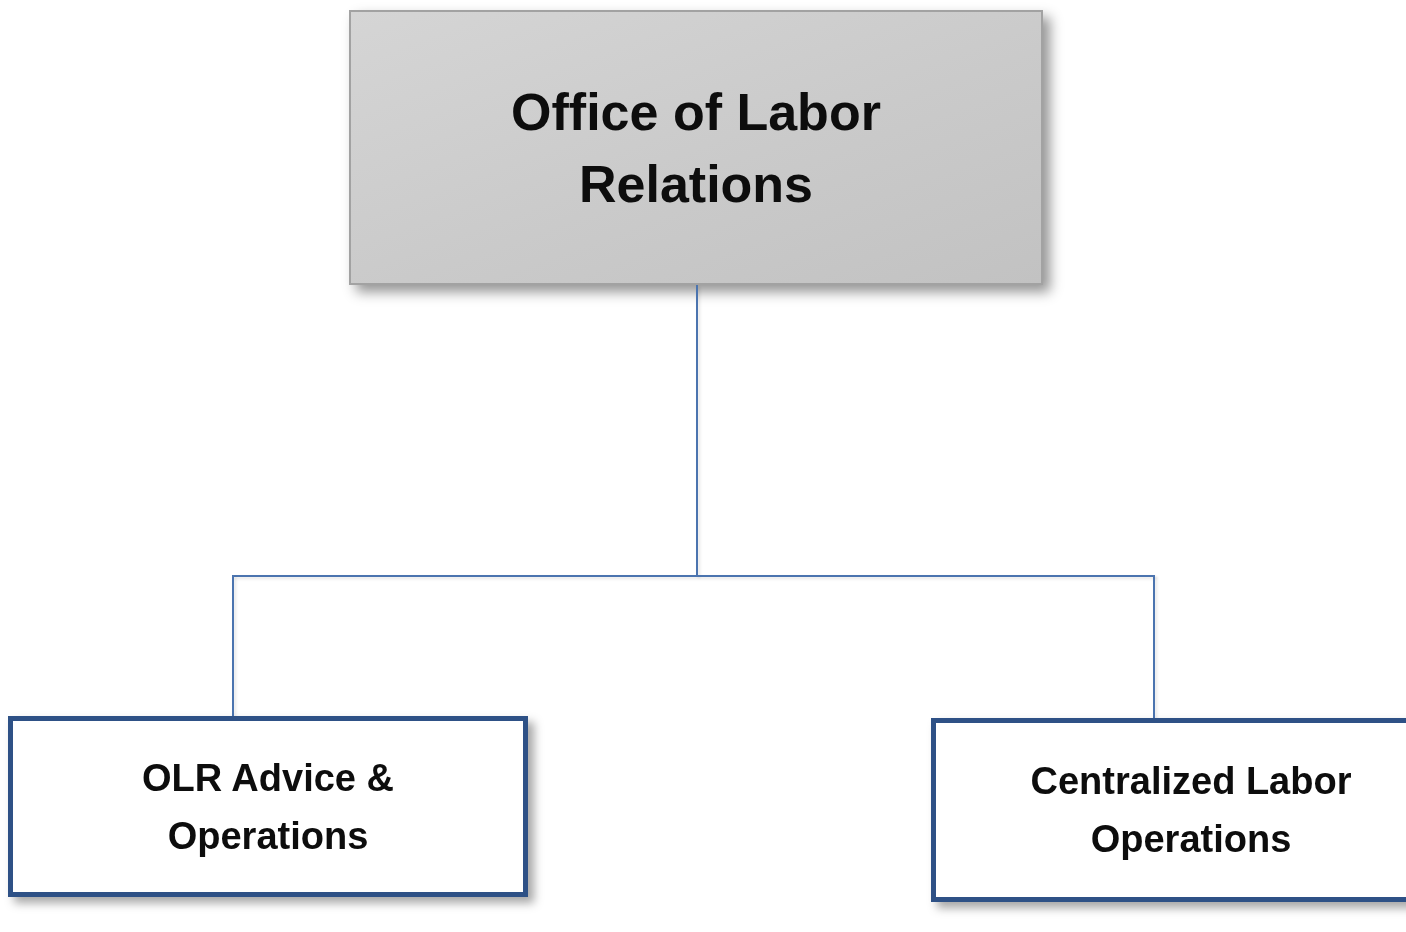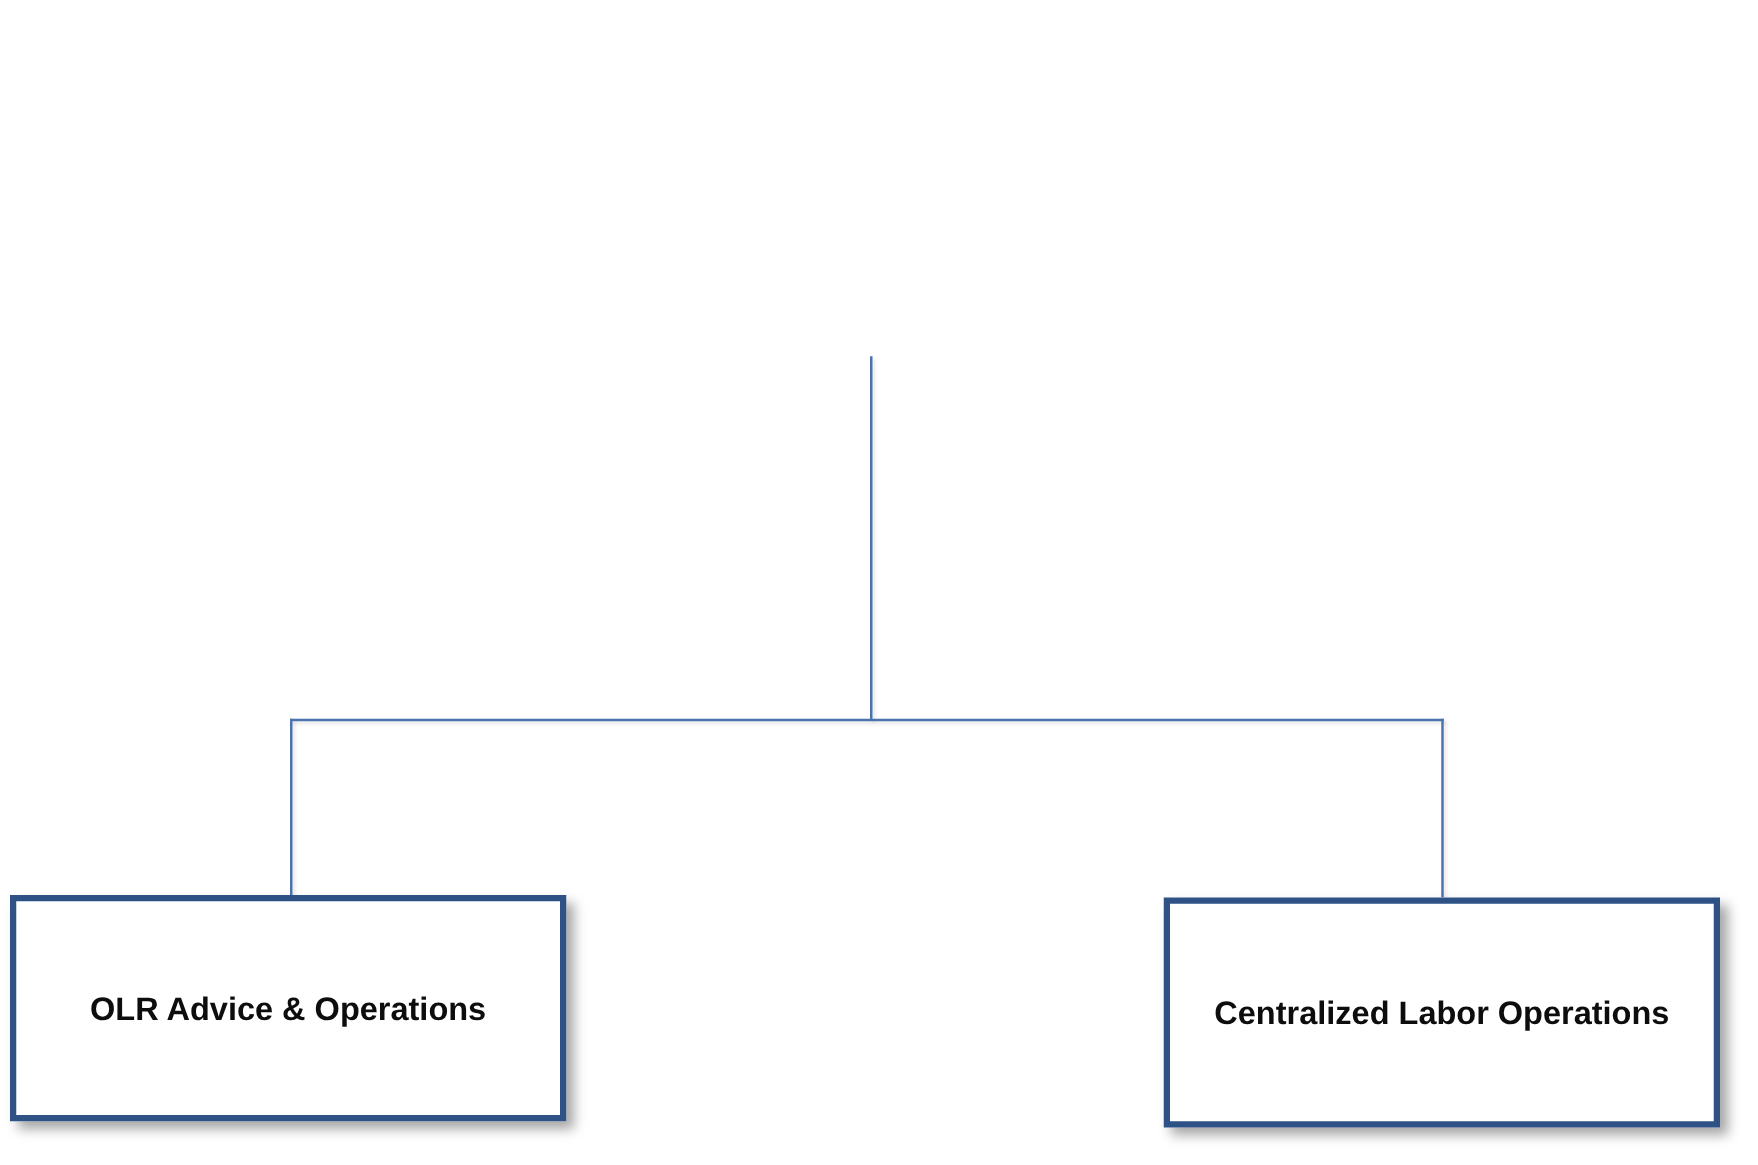"Office of Labor Relations" div.node { html: none -> <div> <span>Office of Labor Relations</span> </div> }
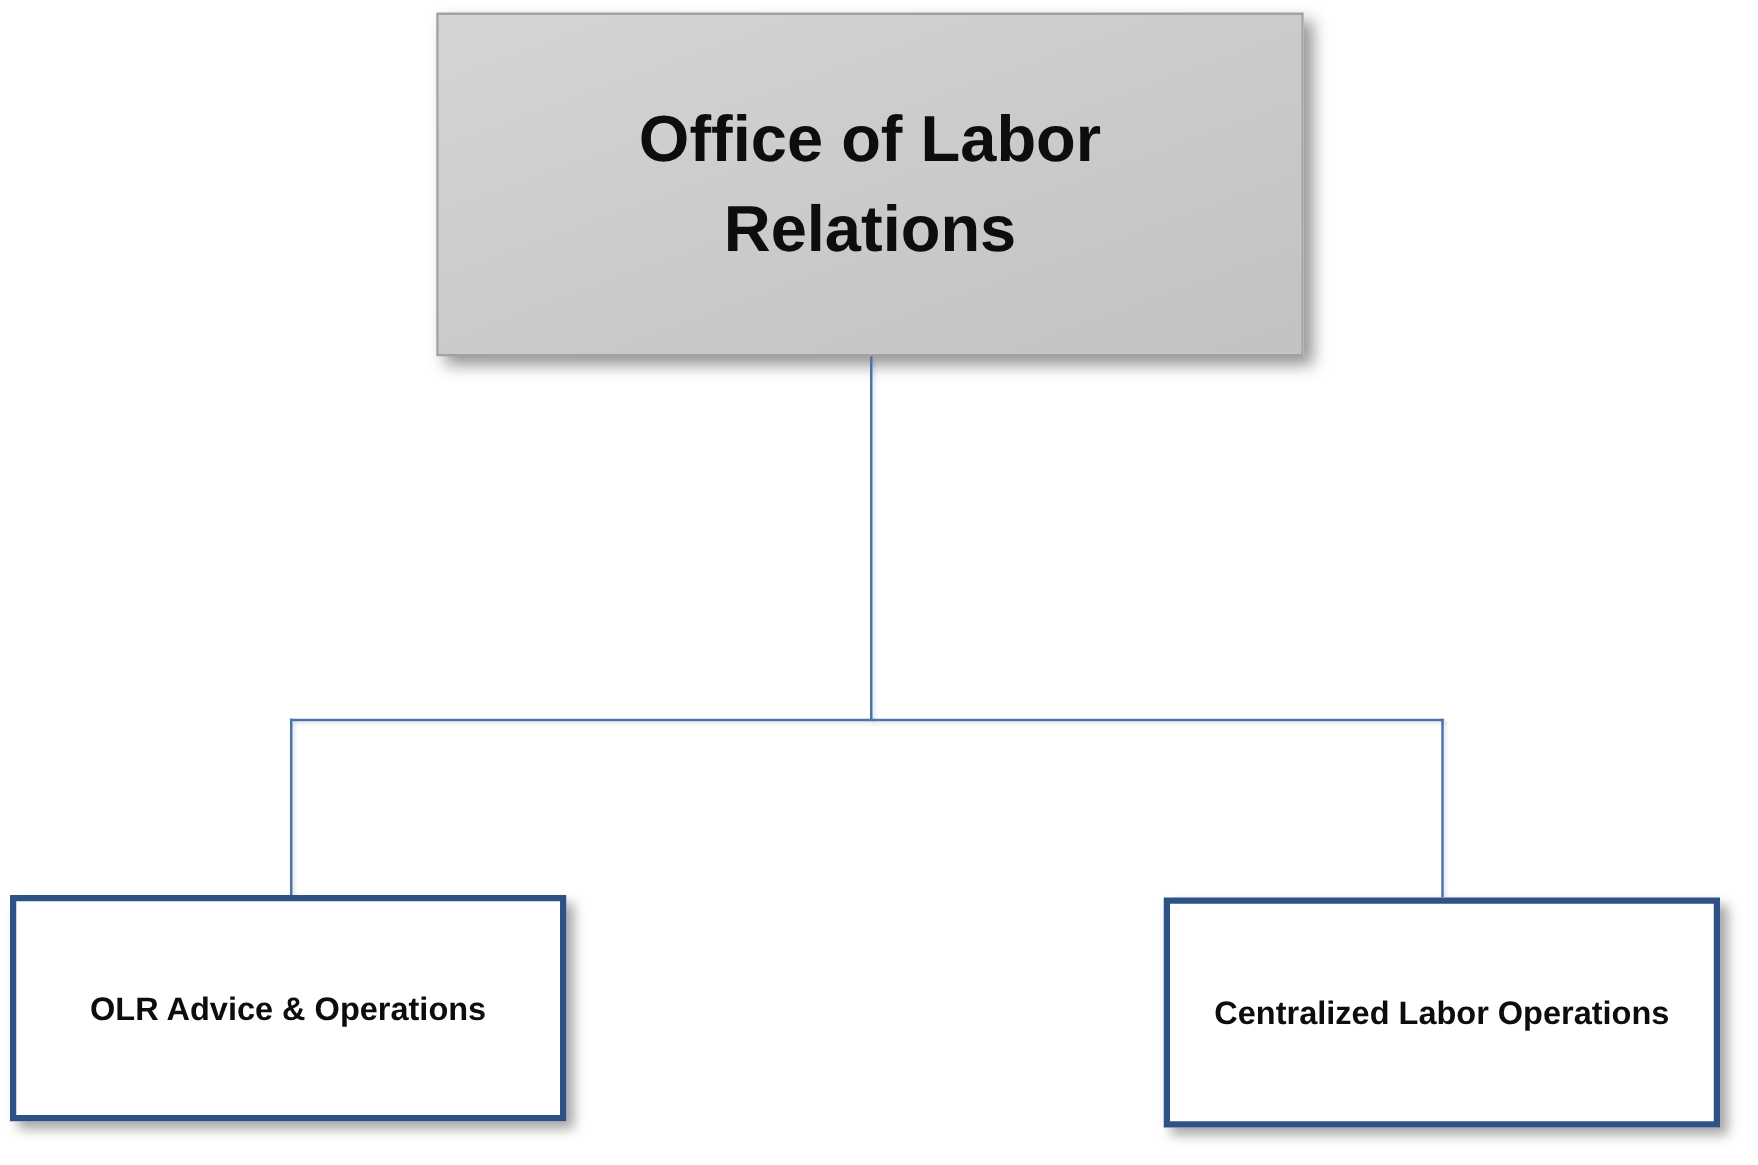"OLR Advice & Operations" .node-child { font-size: 26px -> 38px; width: 445px -> 520px }
